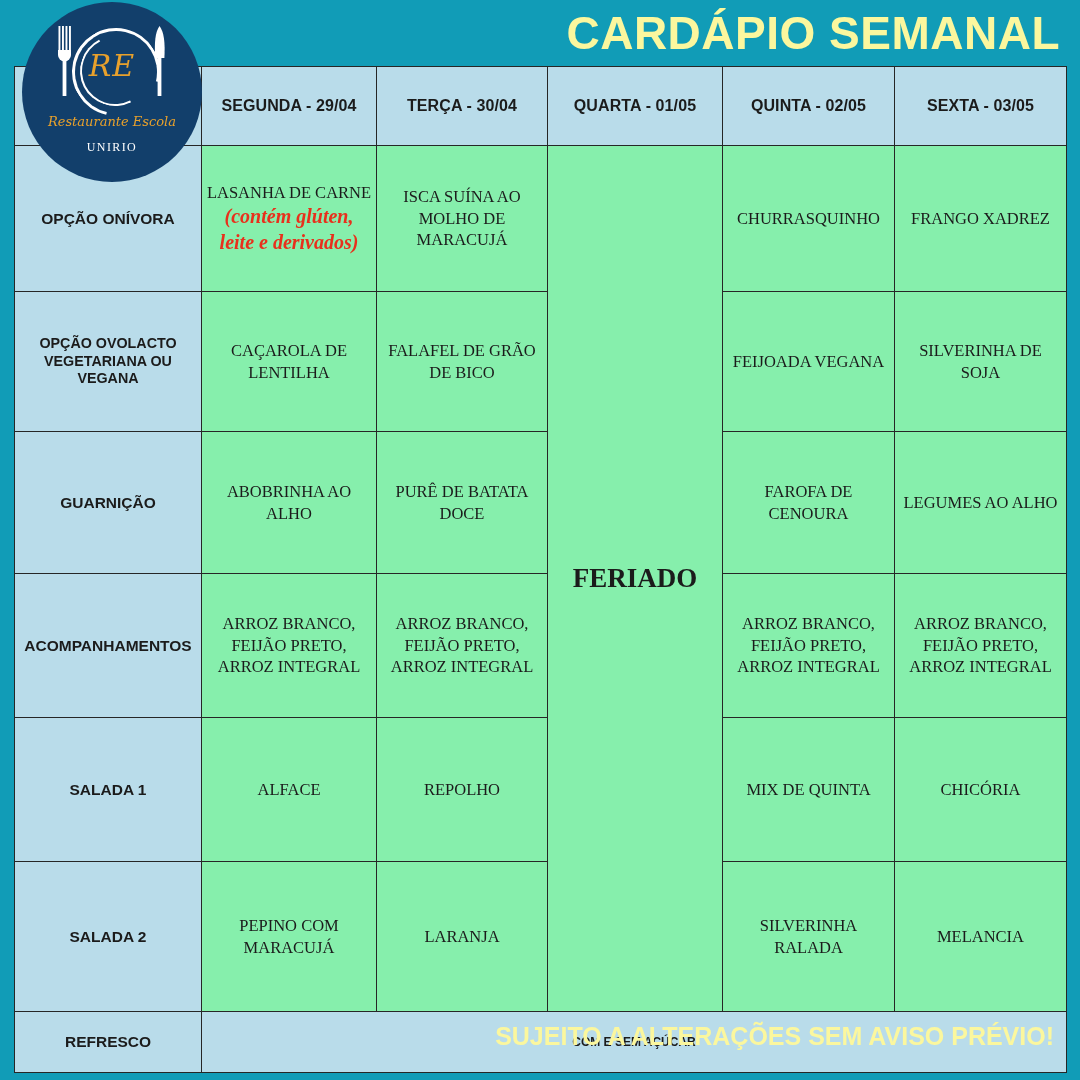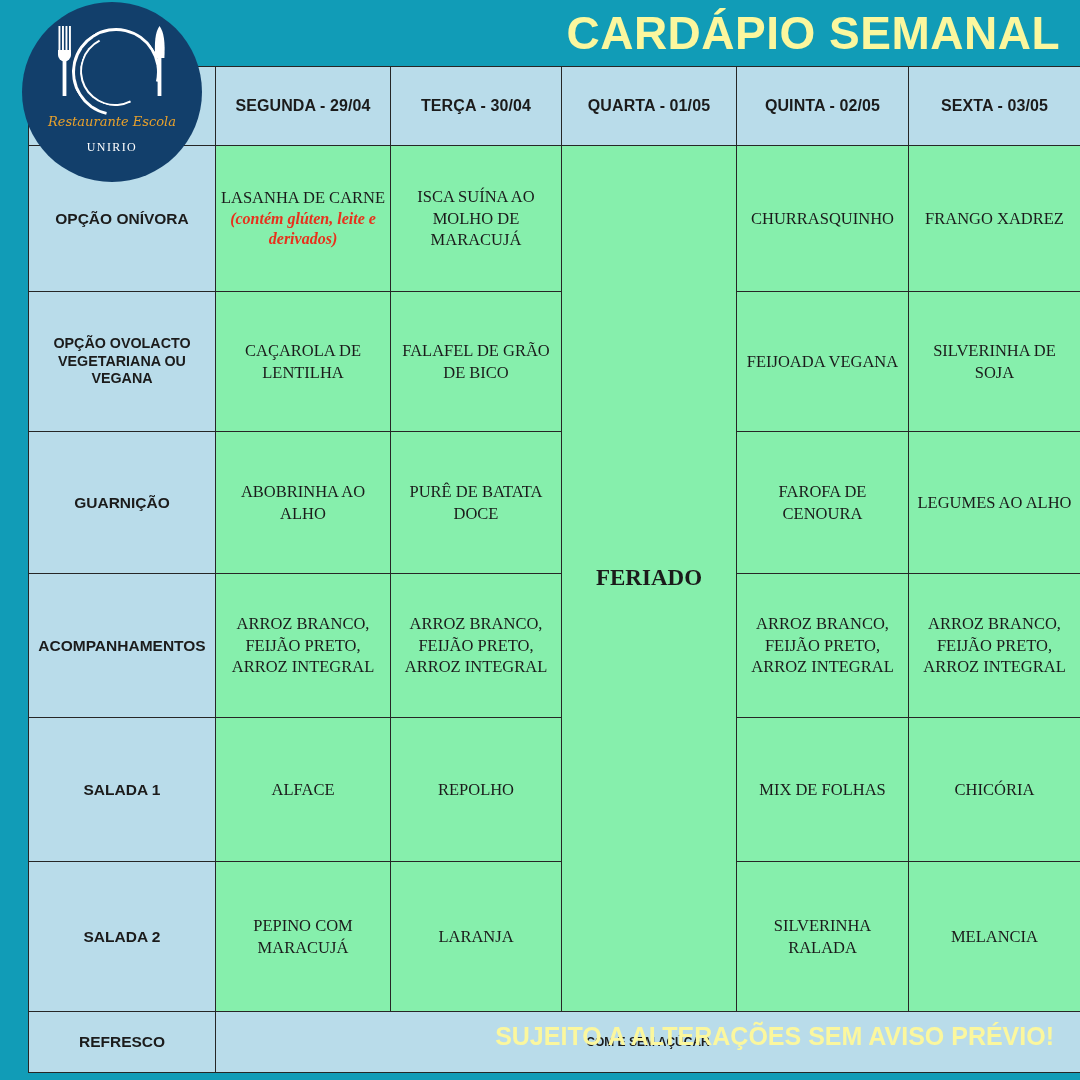"RE" div.re { html: none -> <div>RE</div> }
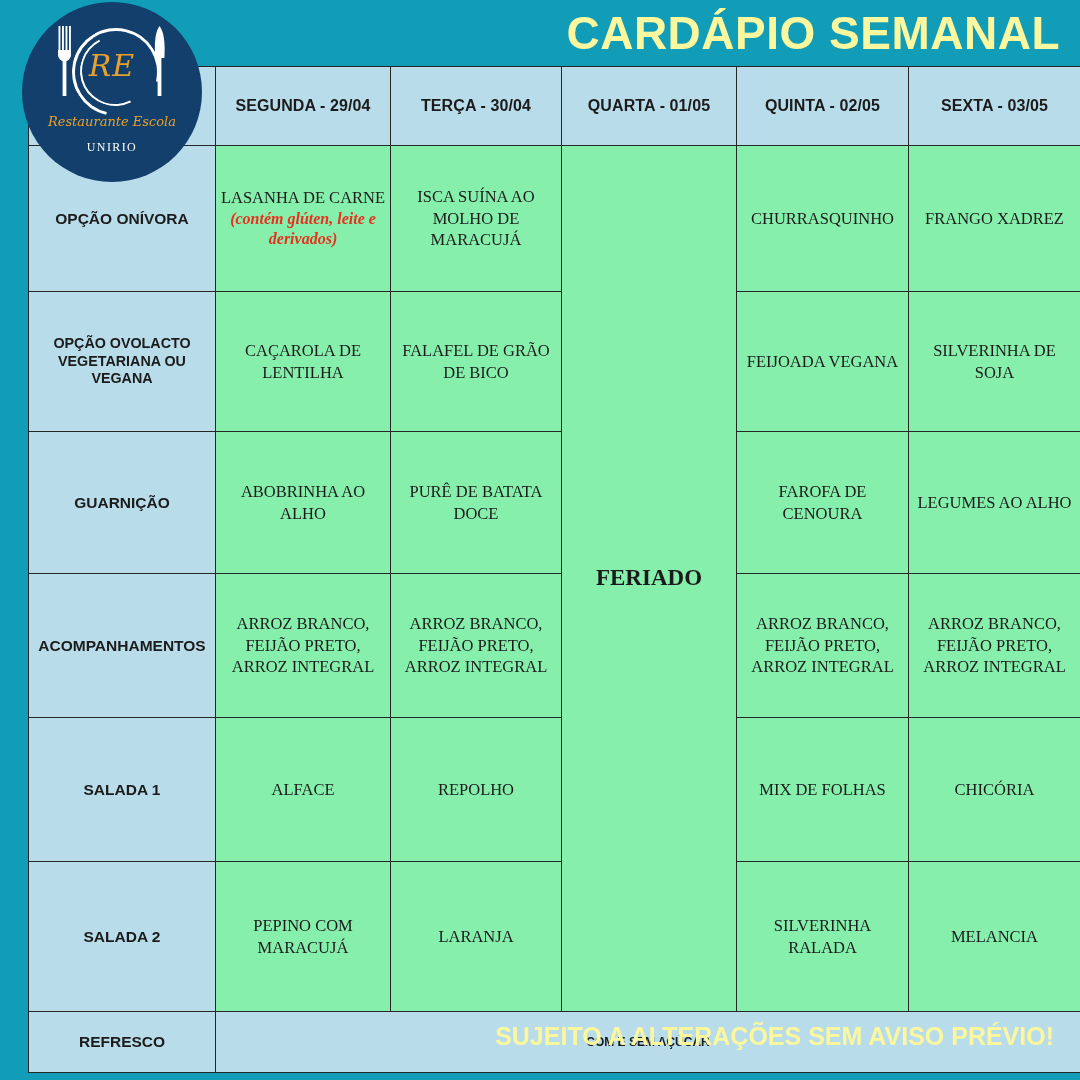"SEGUNDA - 29/04" #table { margin-left: 14px -> none }
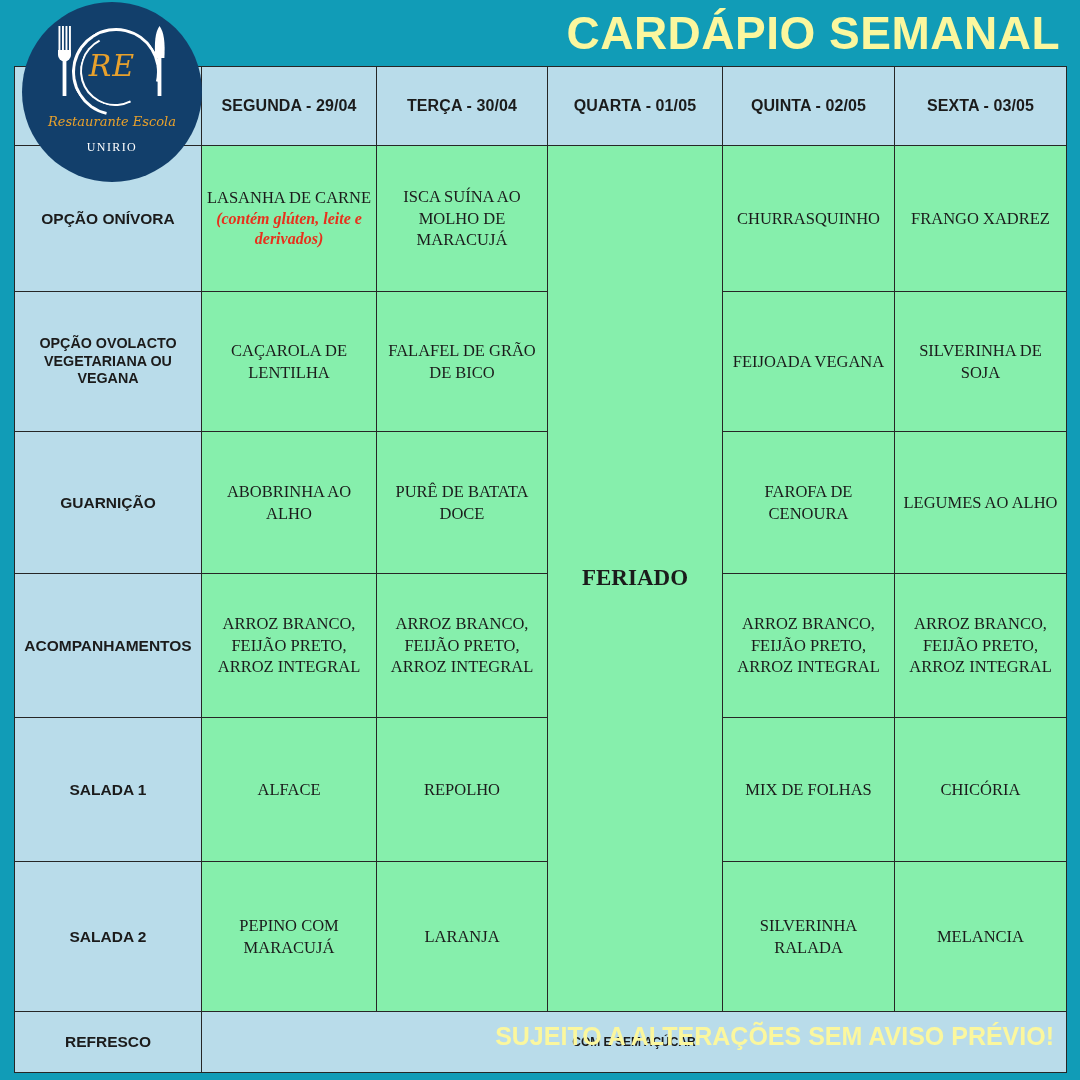"(contém glúten, leite e derivados)" .warn { font-size: 16px -> 20px }
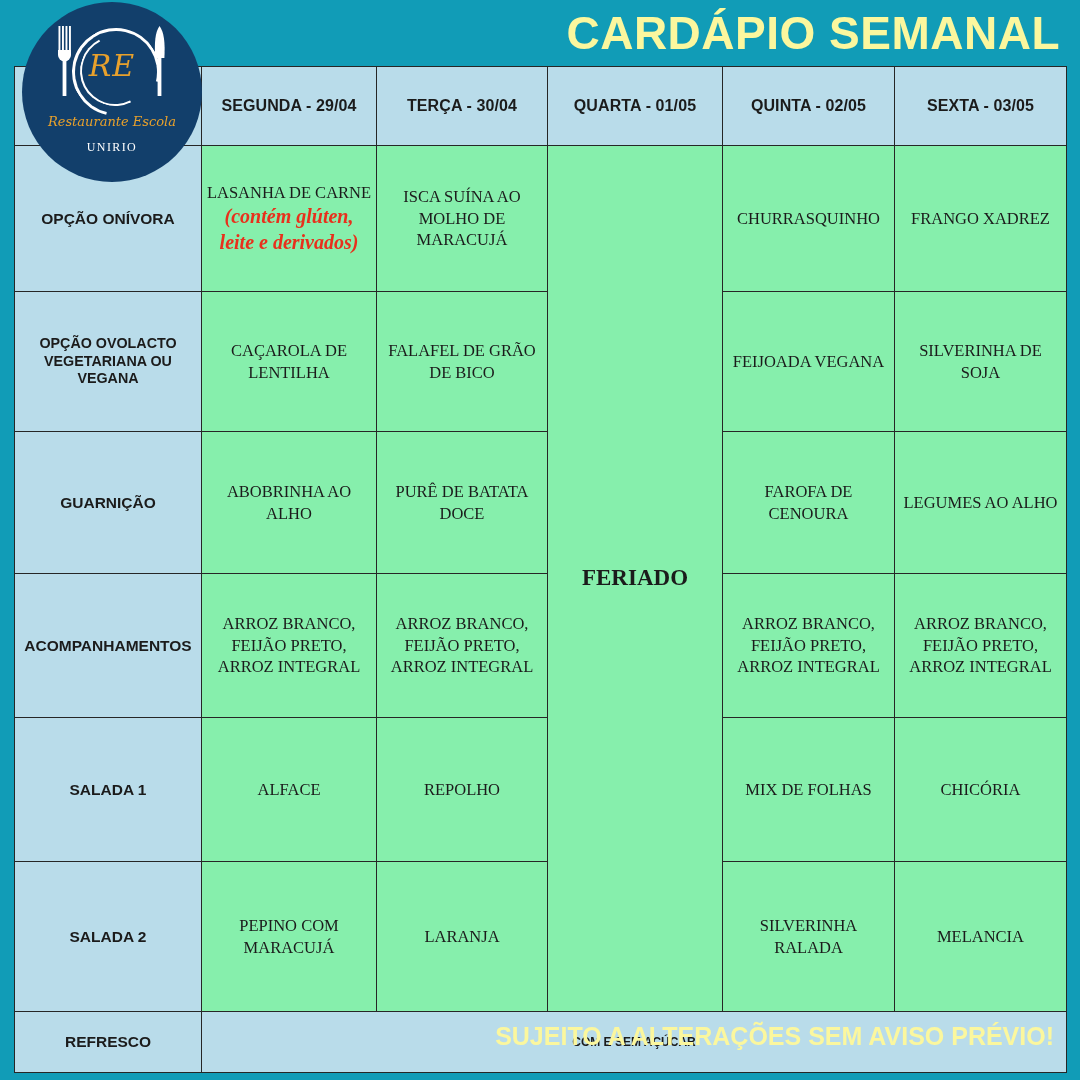"FERIADO" .cell.big { font-size: 23px -> 27px }
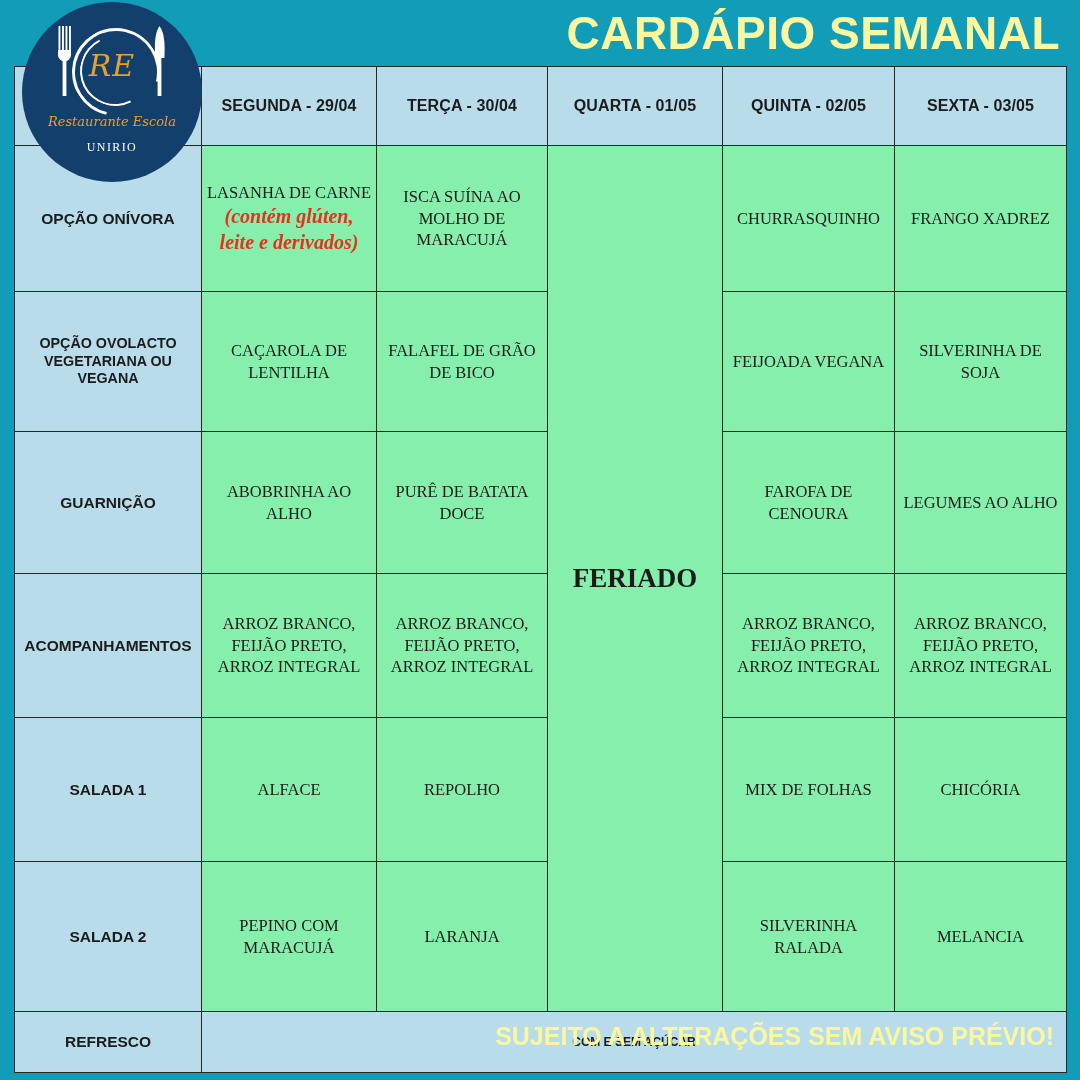"MIX DE FOLHAS" td.cell { text: FOLHAS -> QUINTA }
